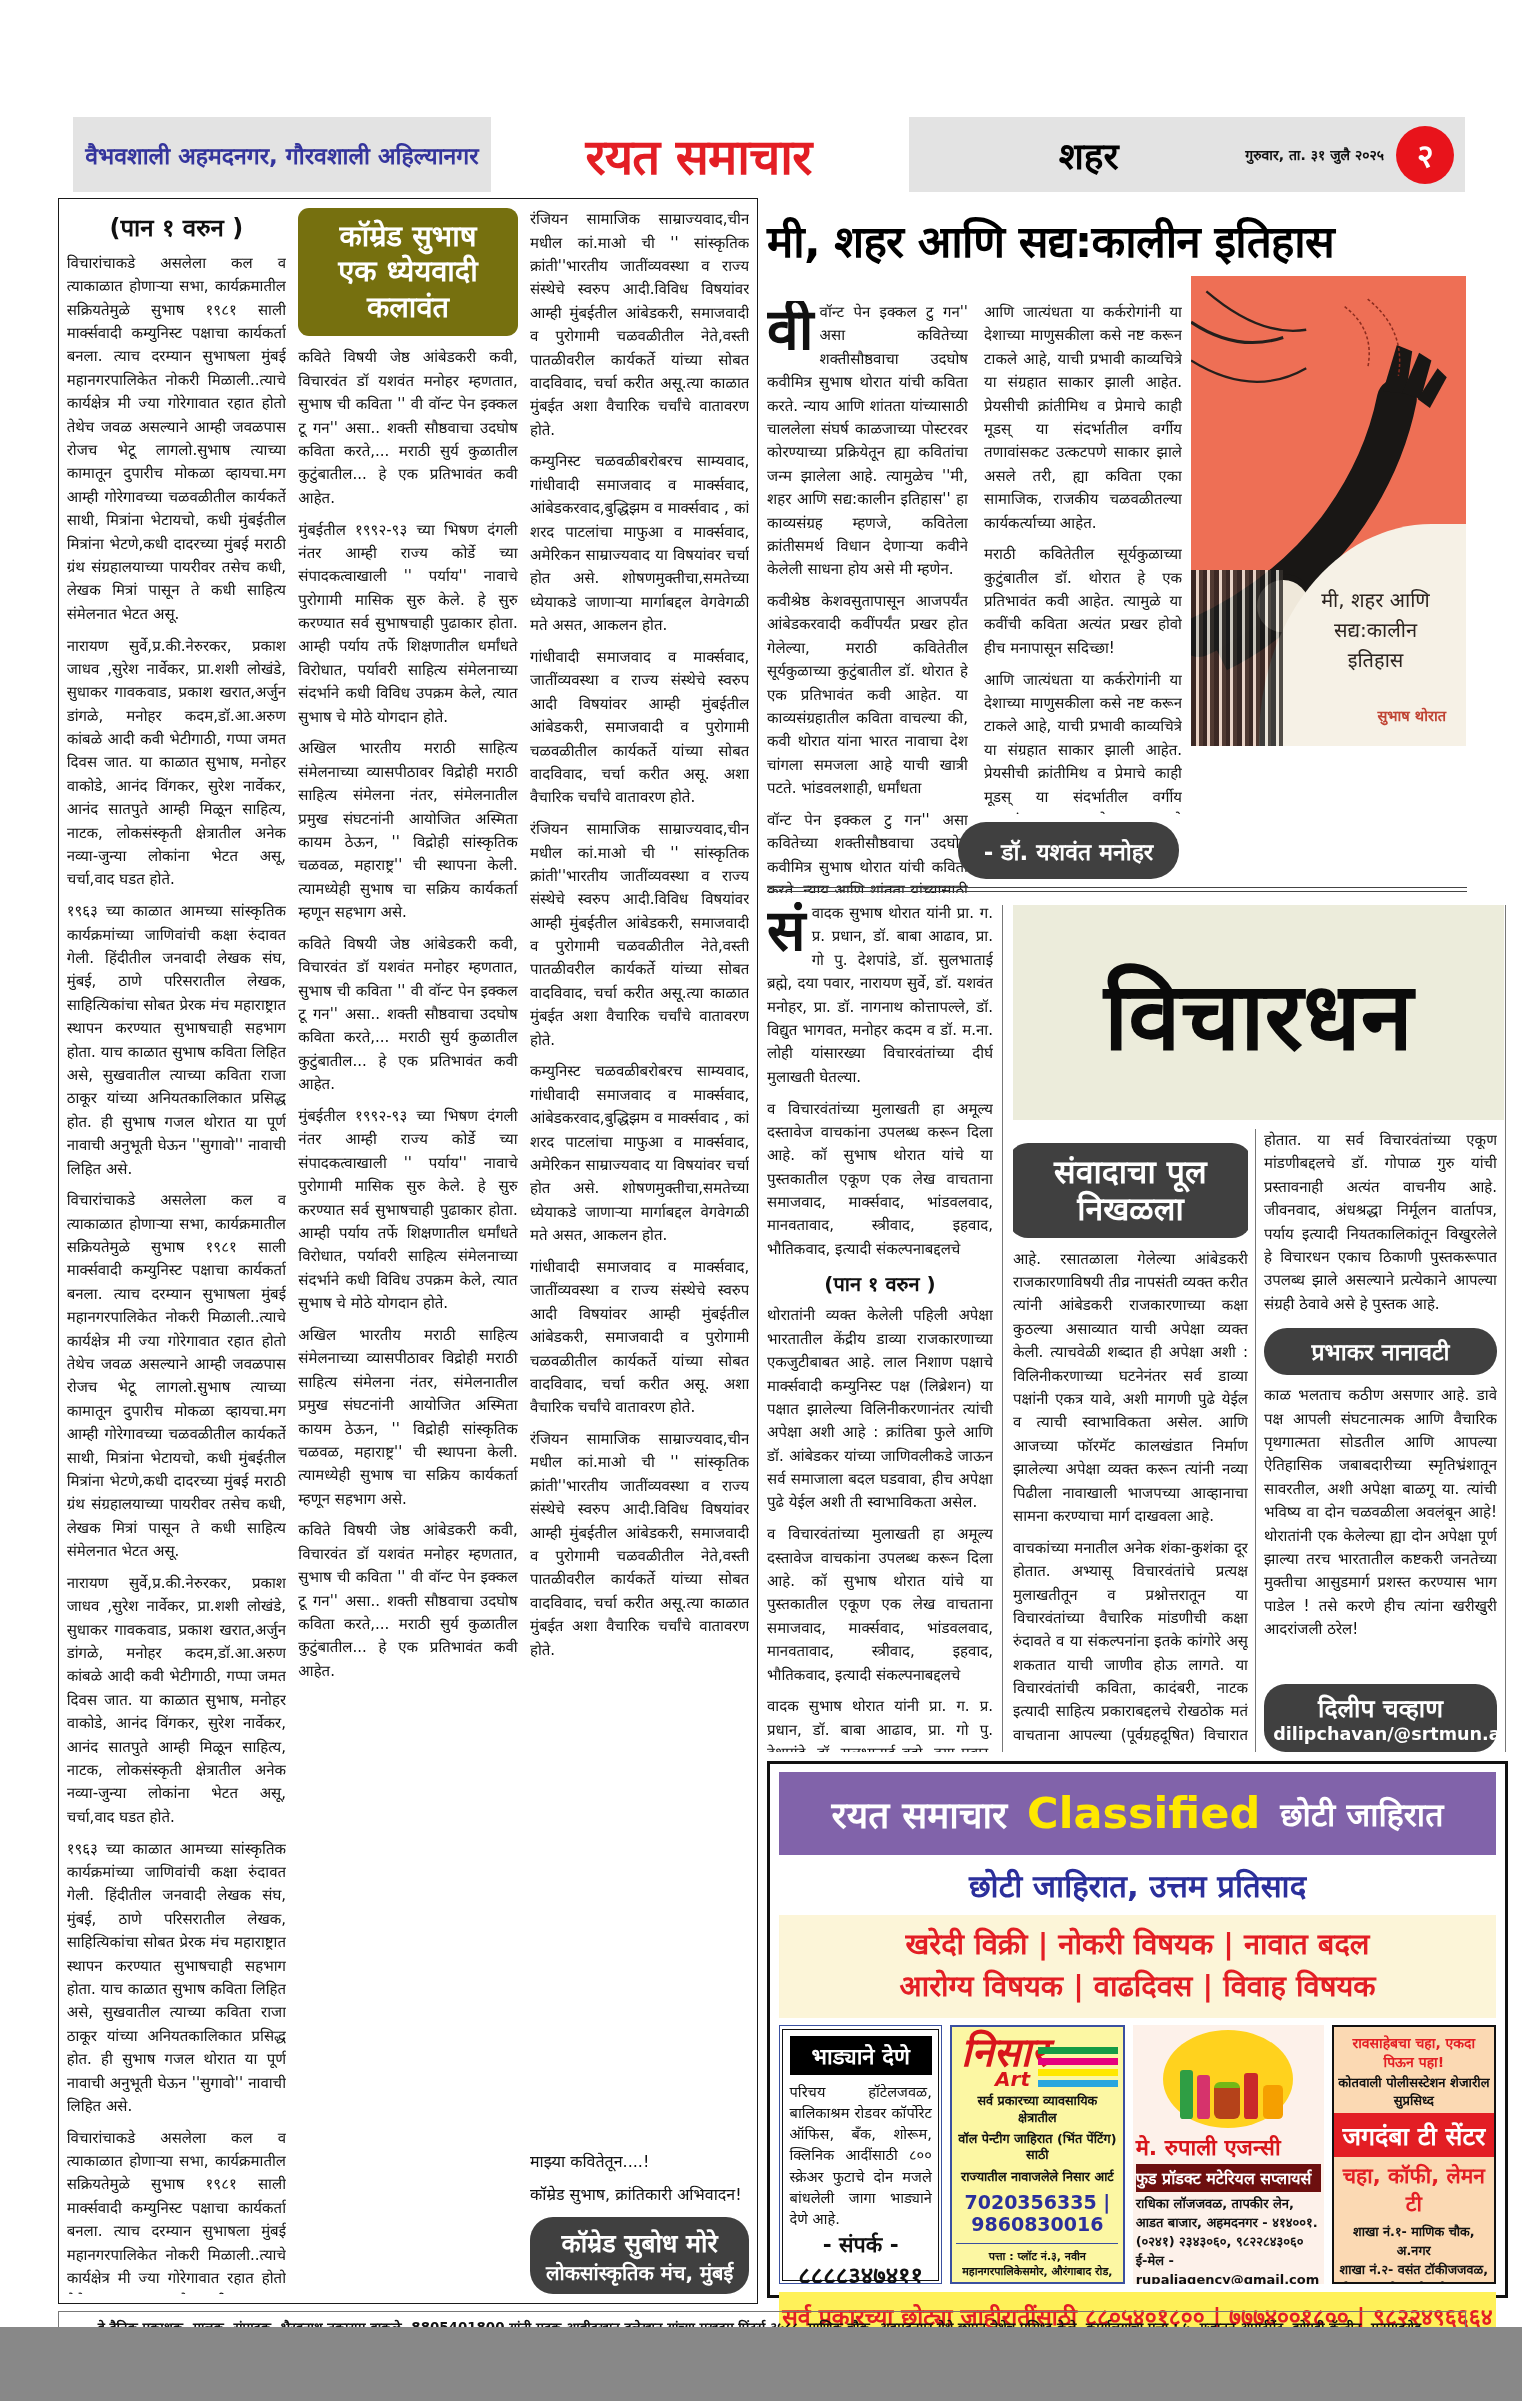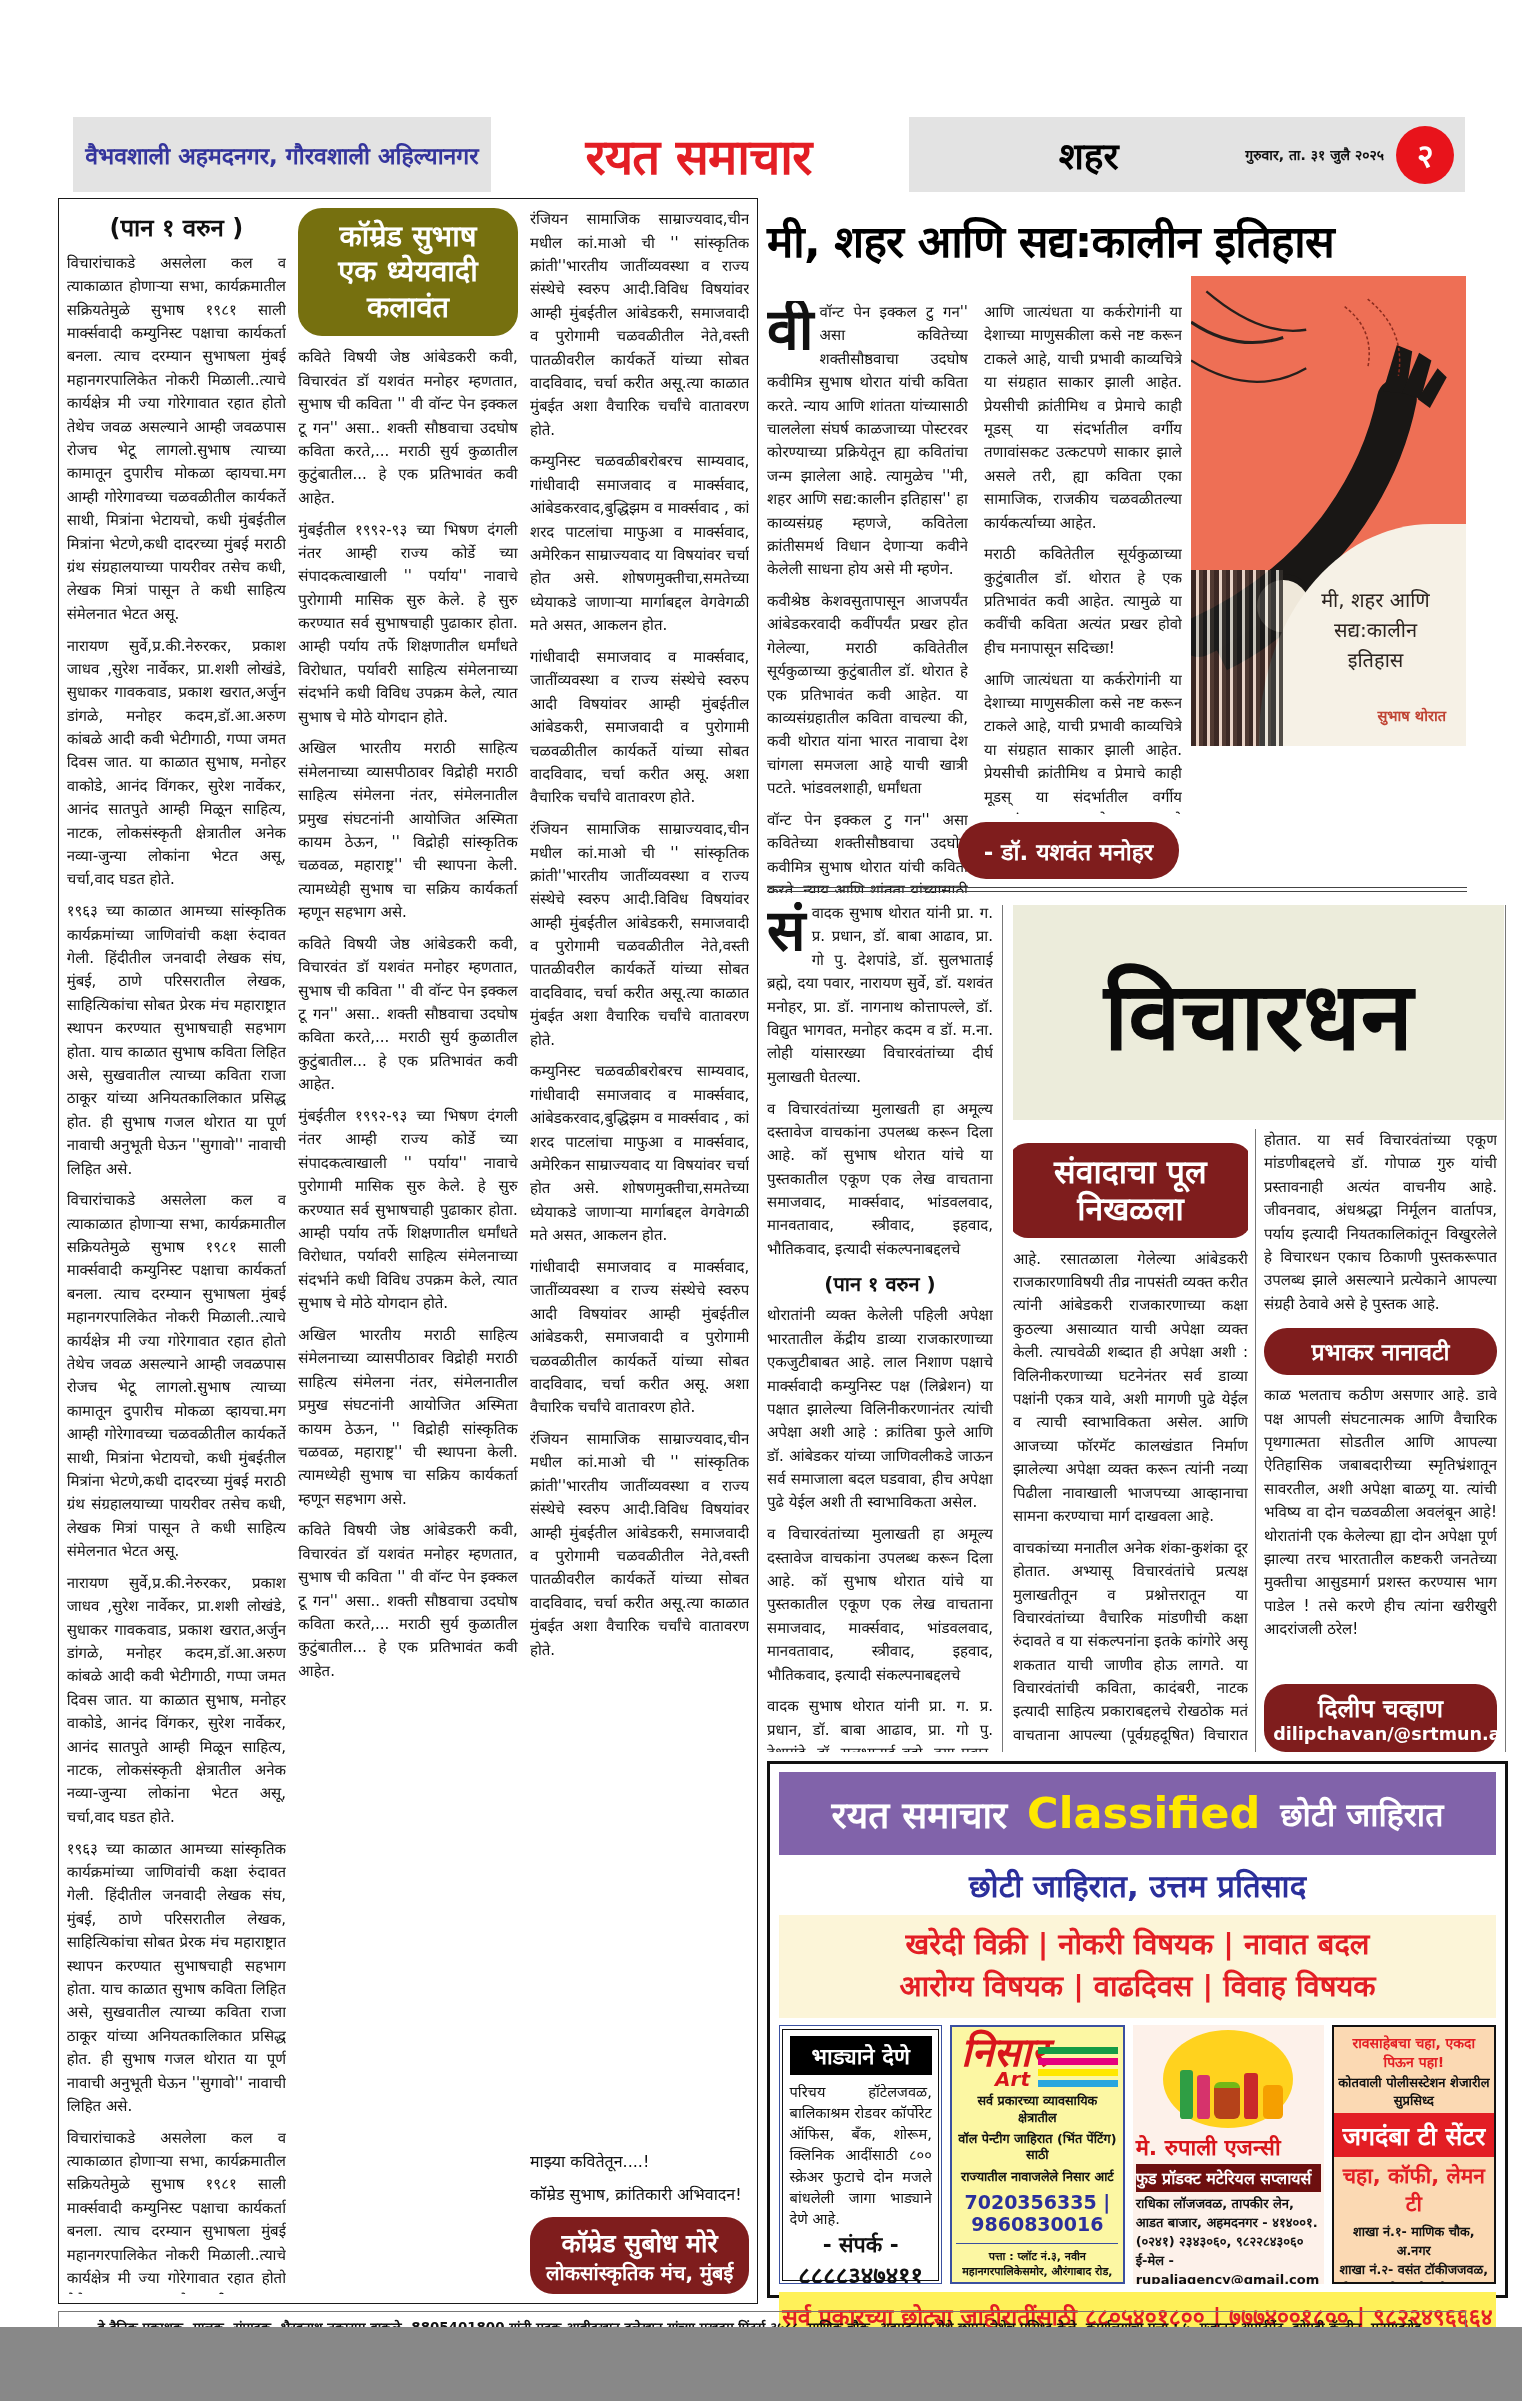"कॉम्रेड सुभाष" .olive-box { border-radius: 24px -> 11px }
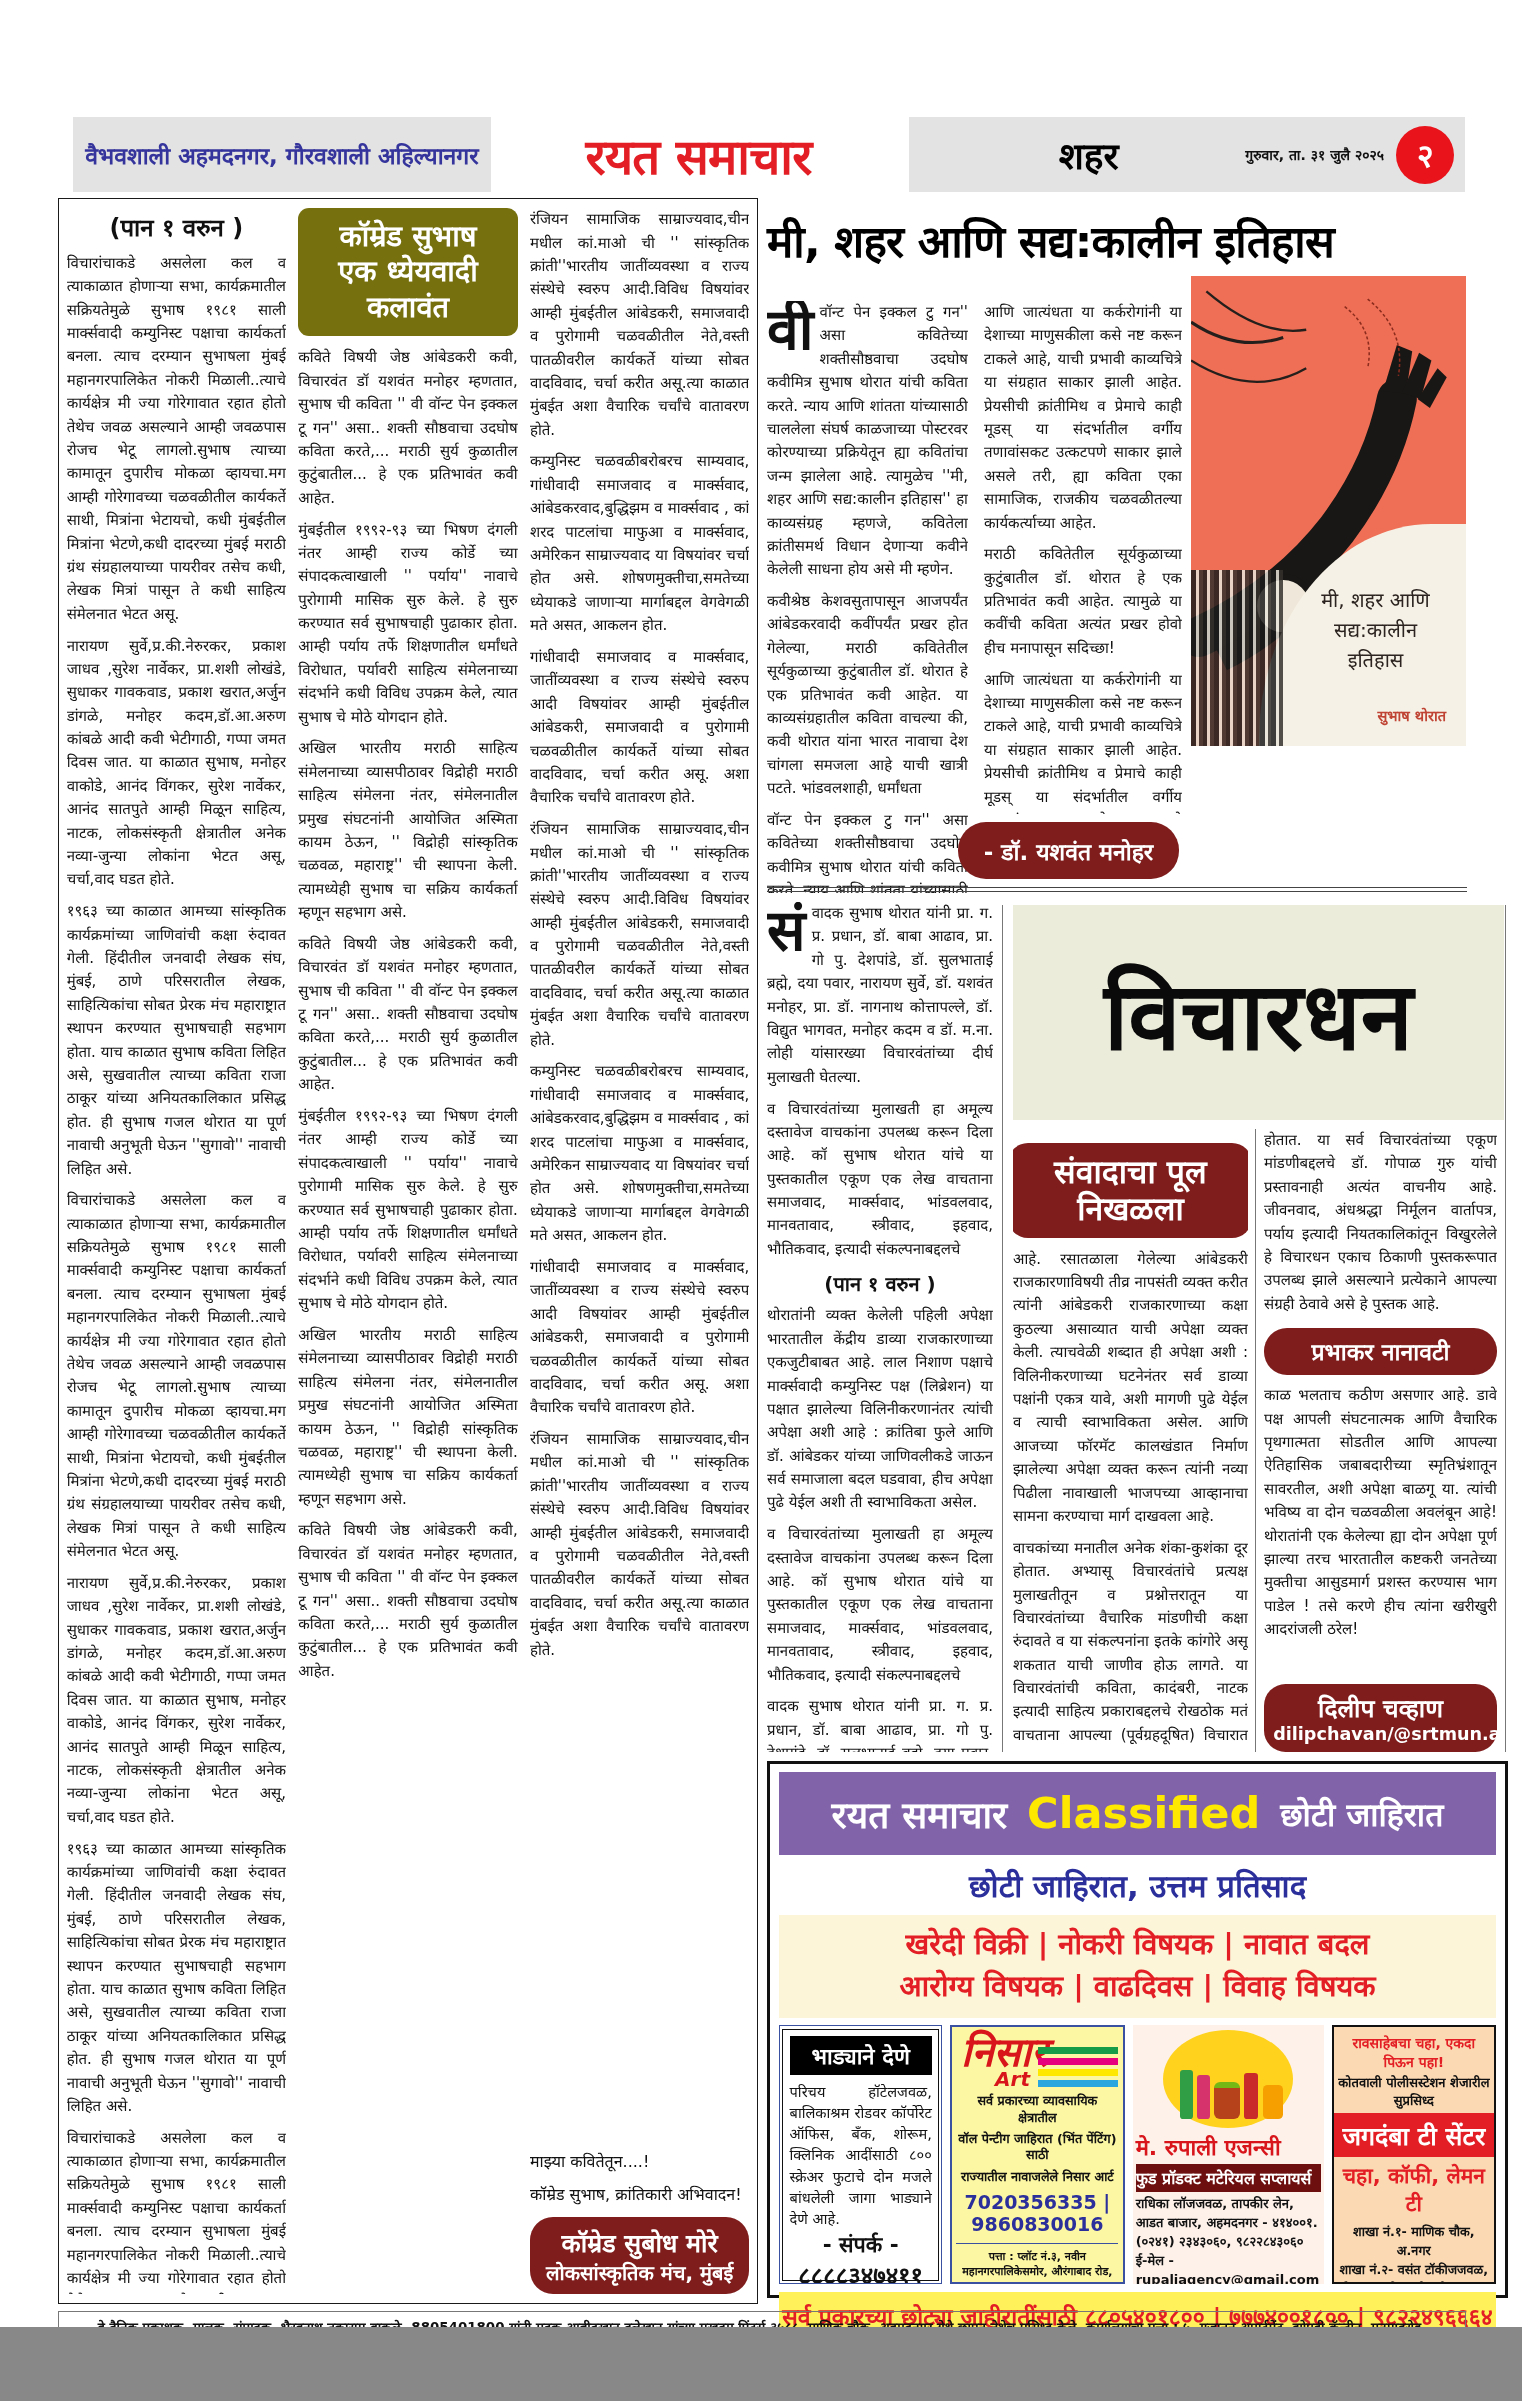"- डॉ. यशवंत मनोहर" .redpill { background: #7f1d1d -> #404040 }
